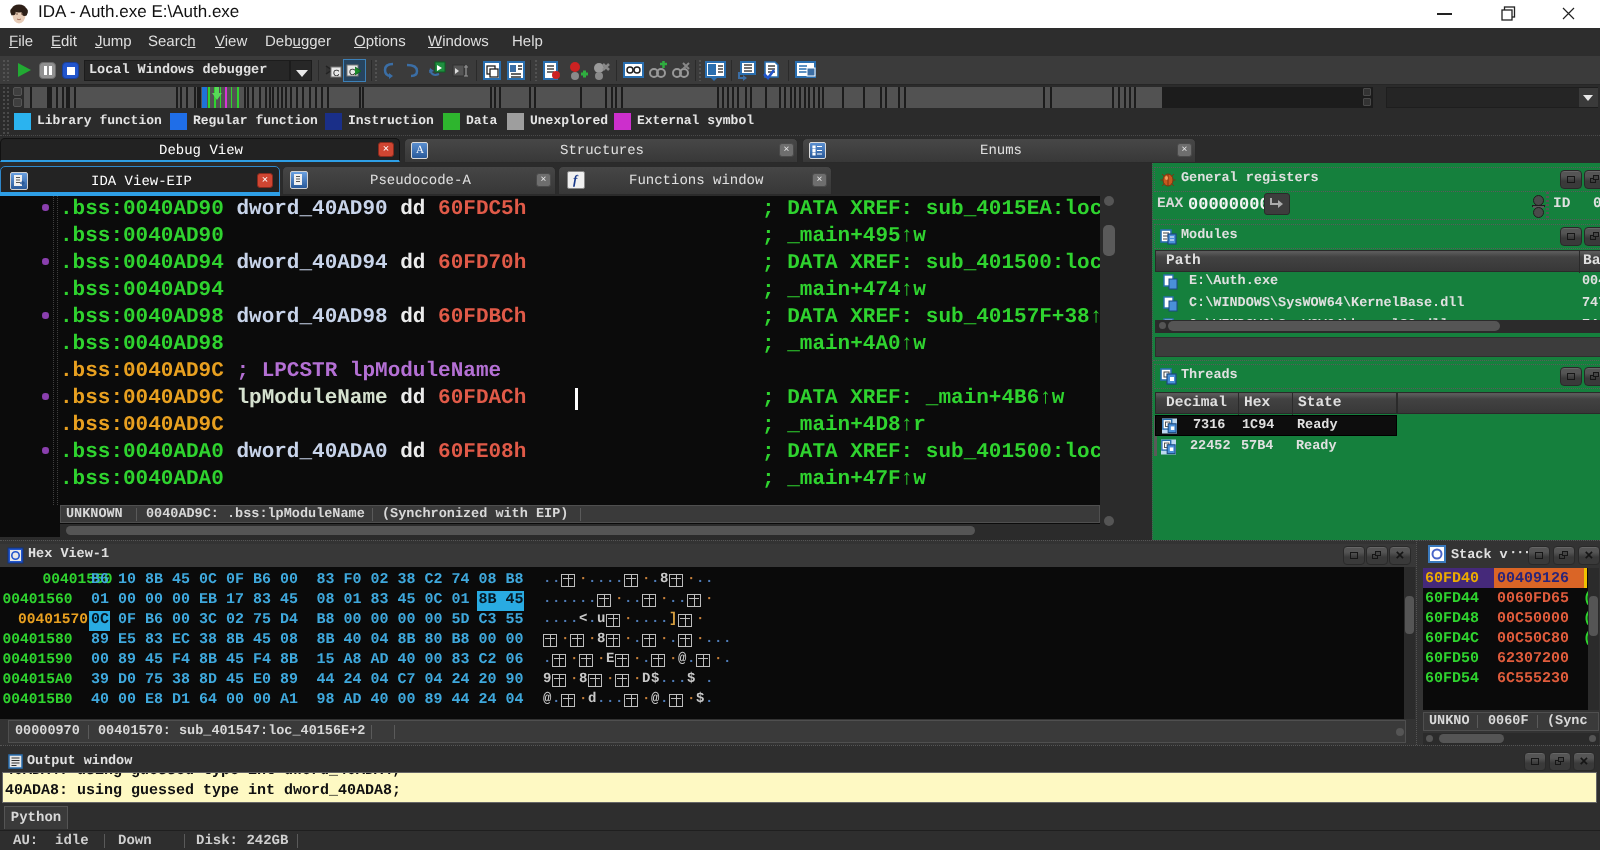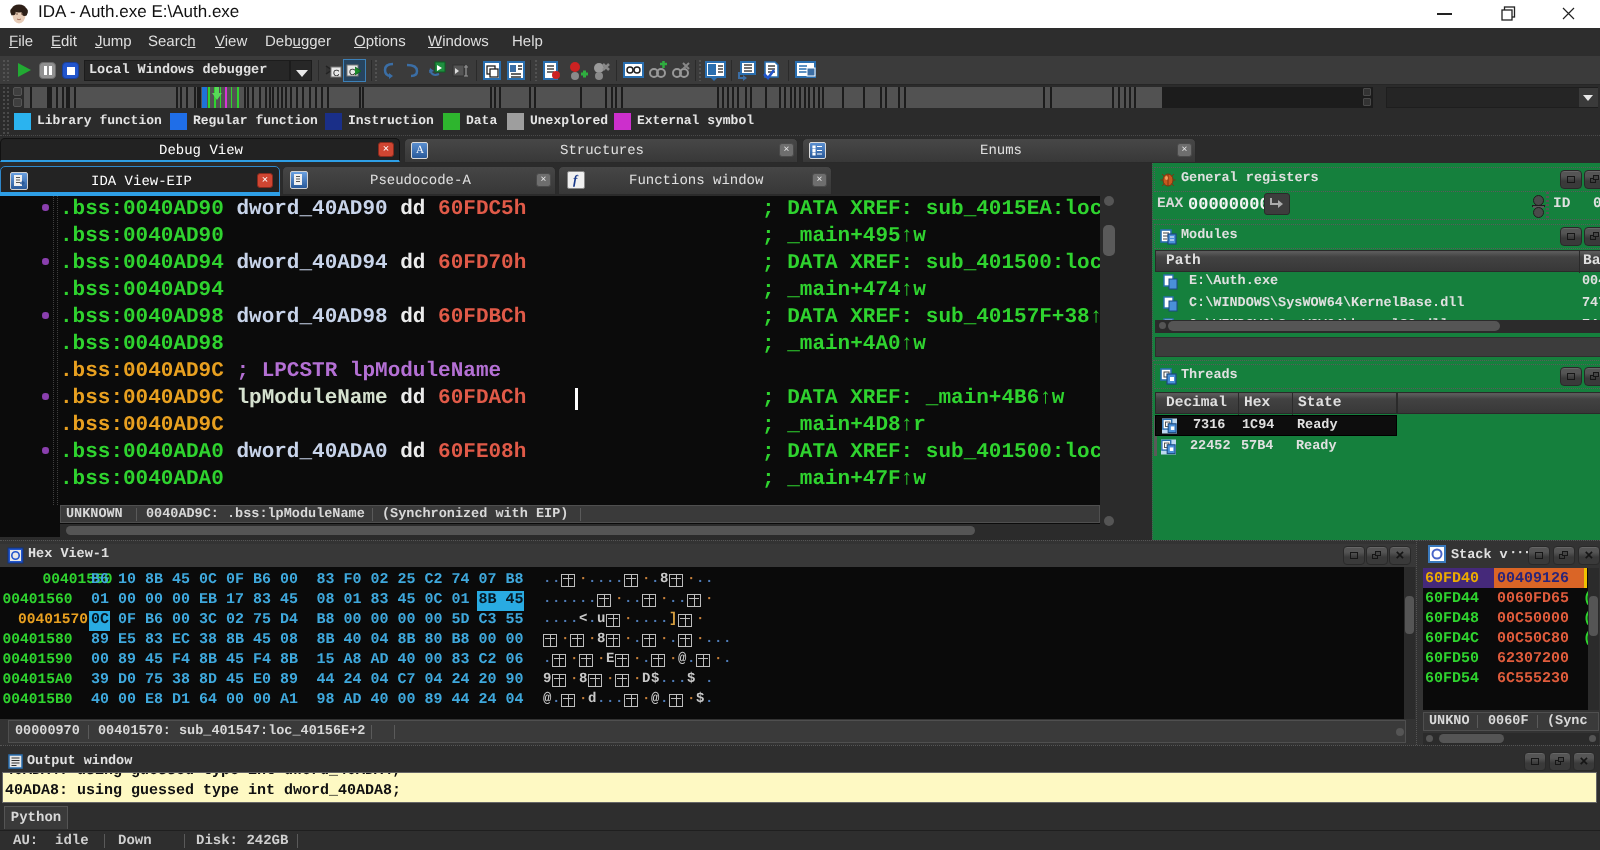"83 F0 02 25 C2" div.abs { text: 25 C2 74 07 -> 38 C2 74 08 }
